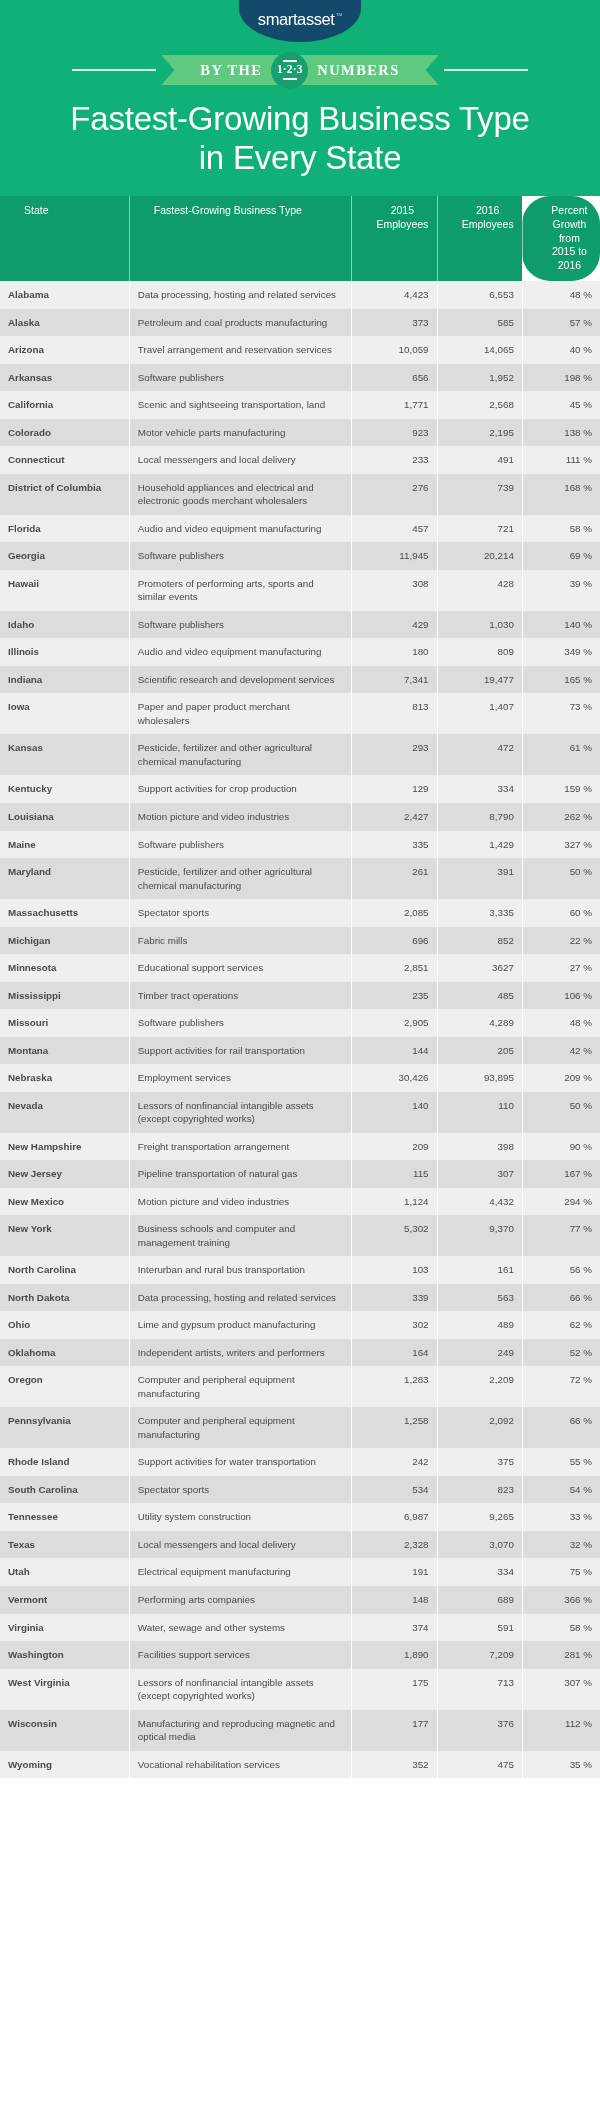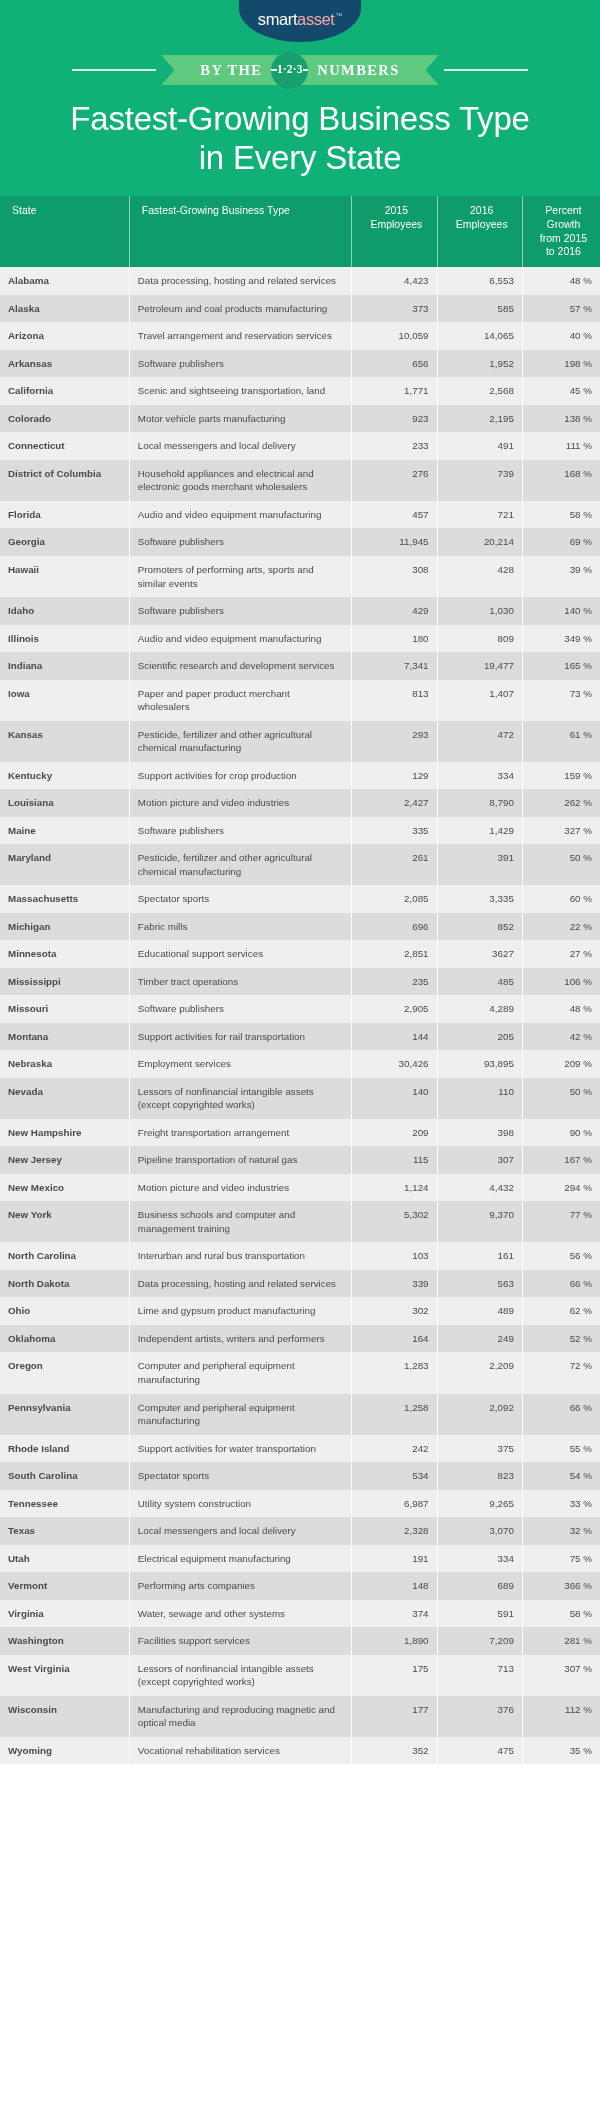"asset" .logo-asset { color: #fca5a5 -> #ffffff }
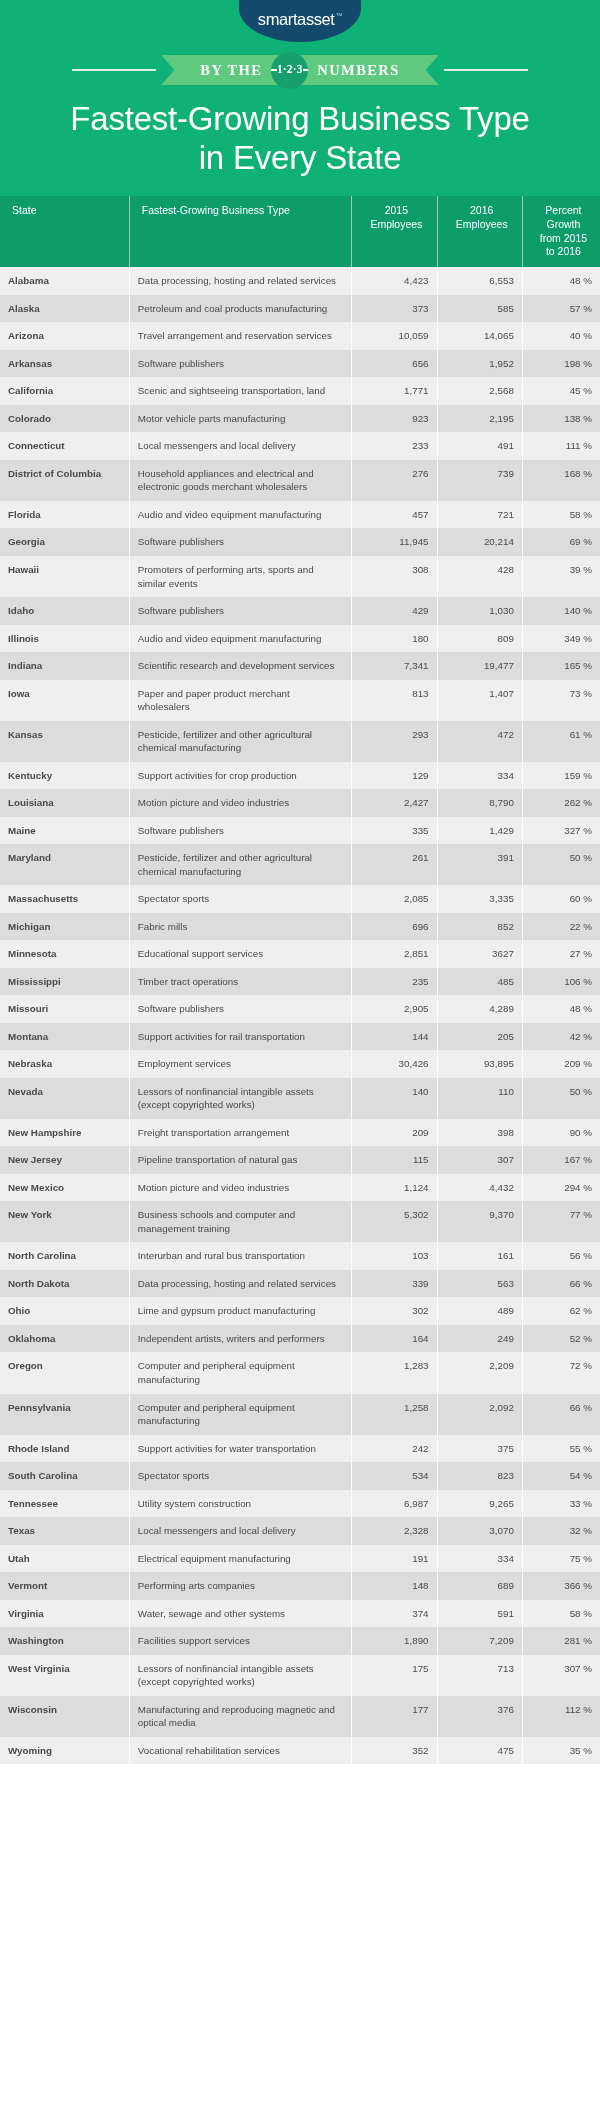"1·2·3" .badge-123 { flex-direction: row -> column }
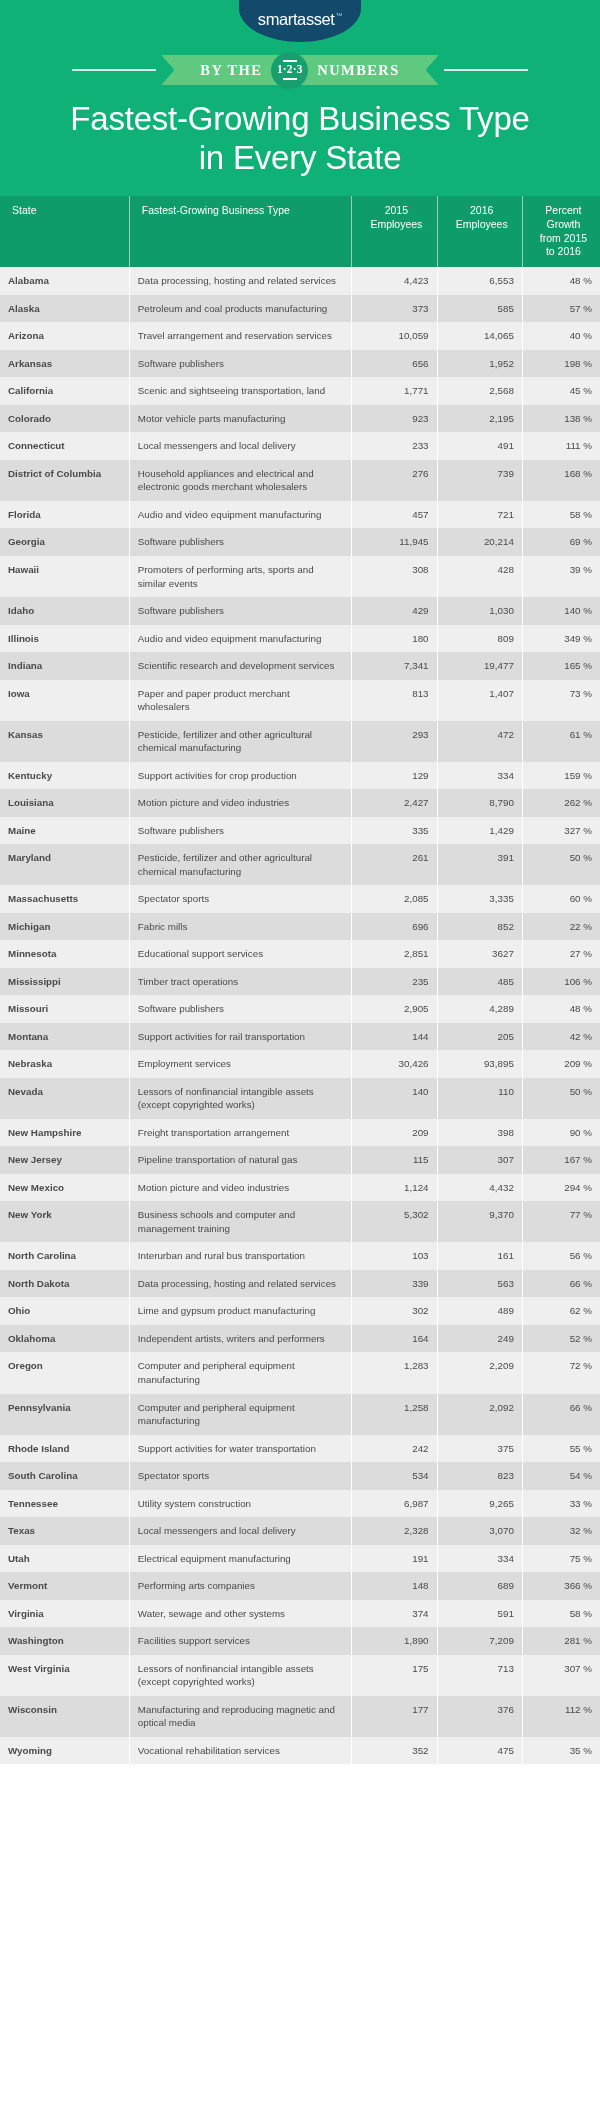"State" table.data thead th { padding: 8px 8px 8px 12px -> 8px 8px 8px 24px }
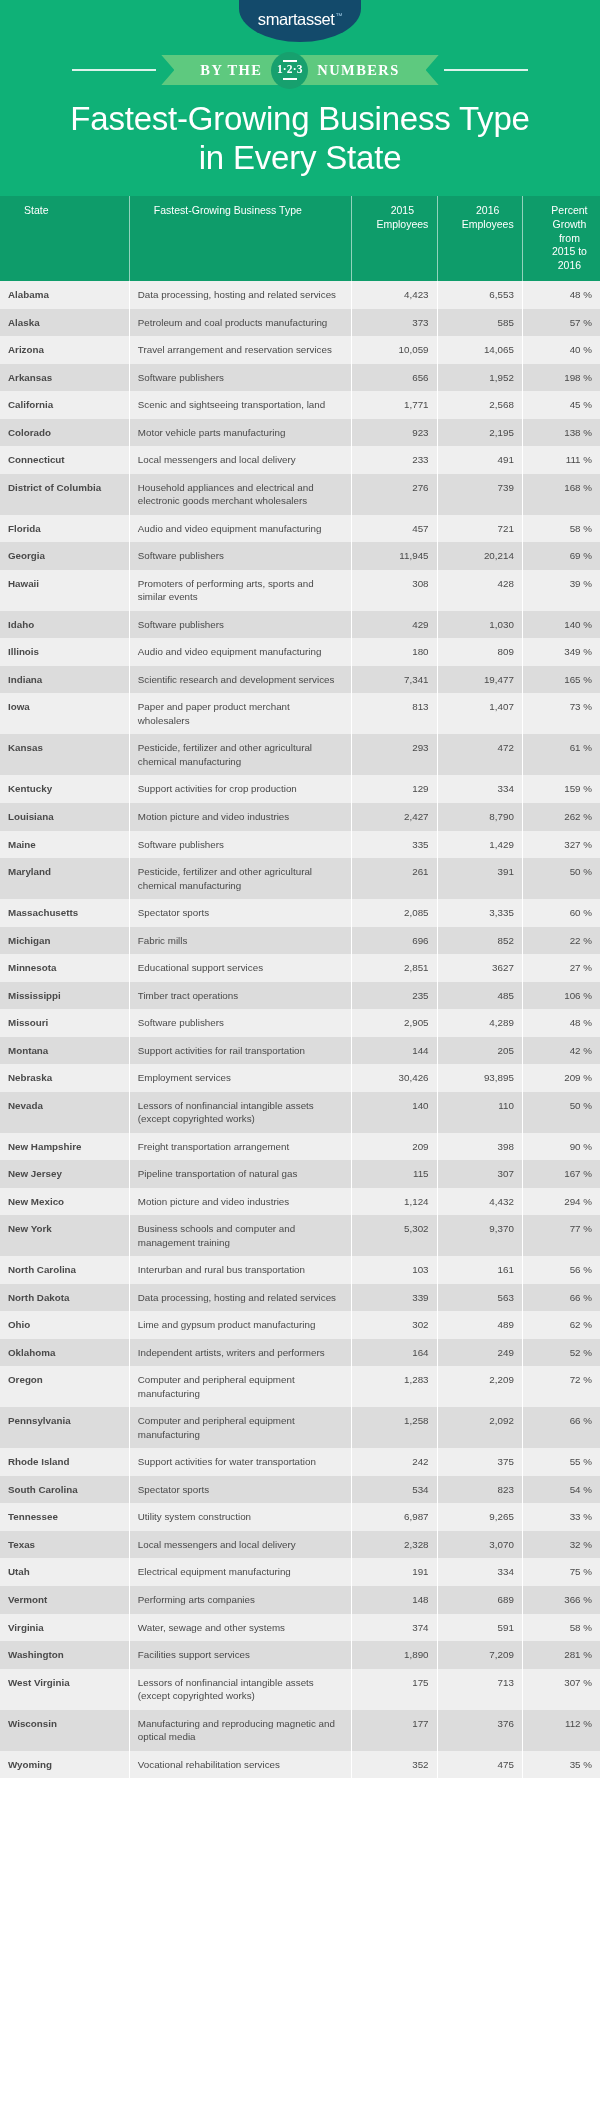"Percent Growth from 2015 to" table.data thead th:last-child { border-radius: none -> 28px }
